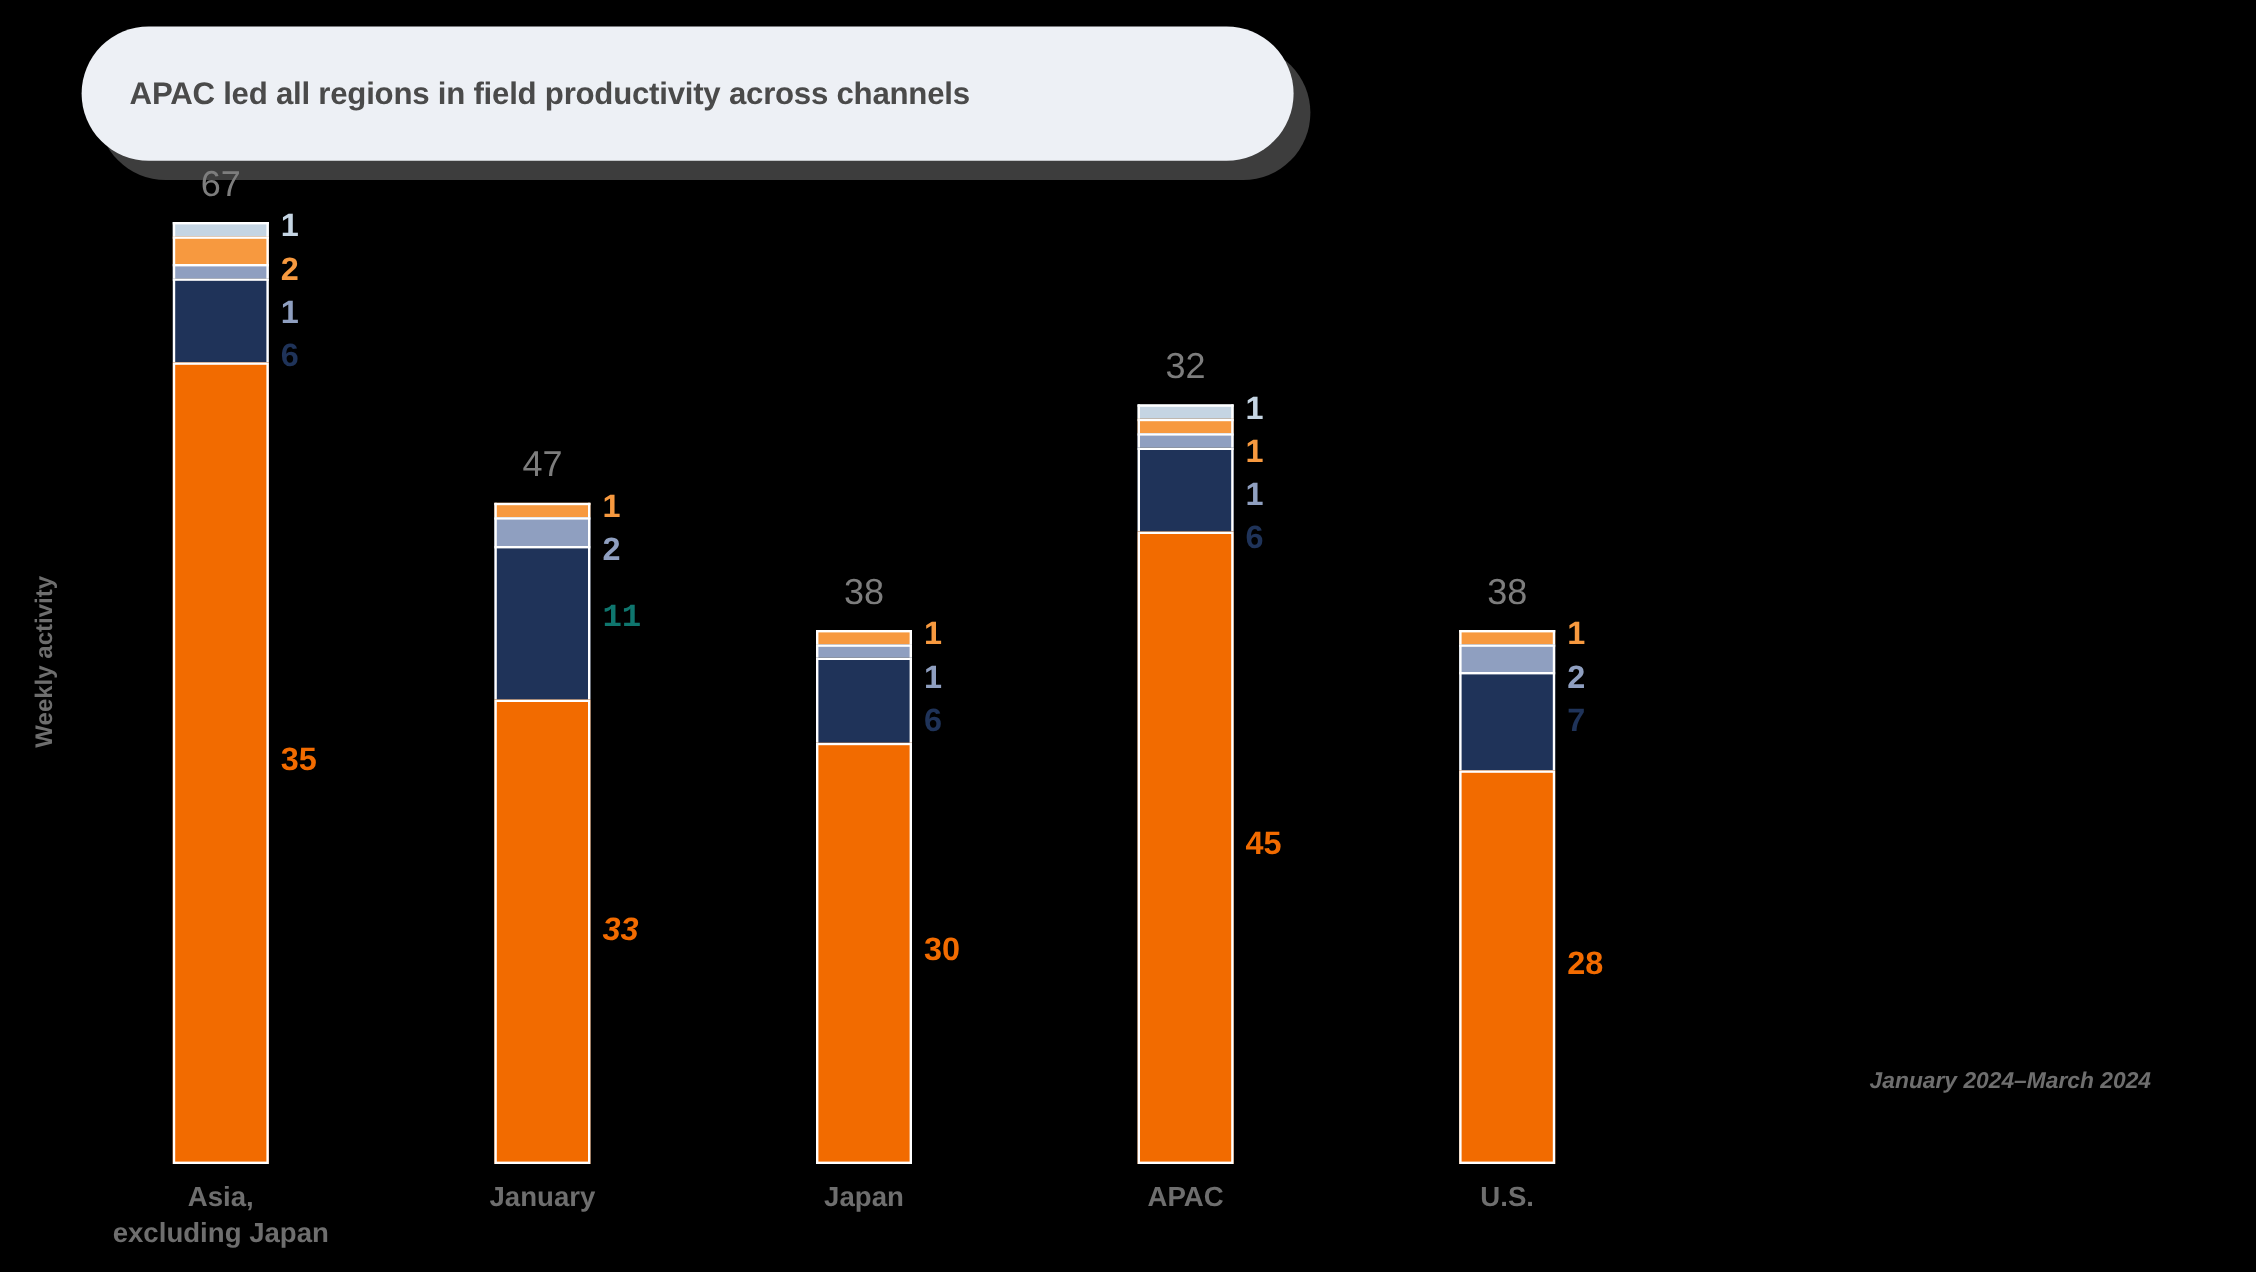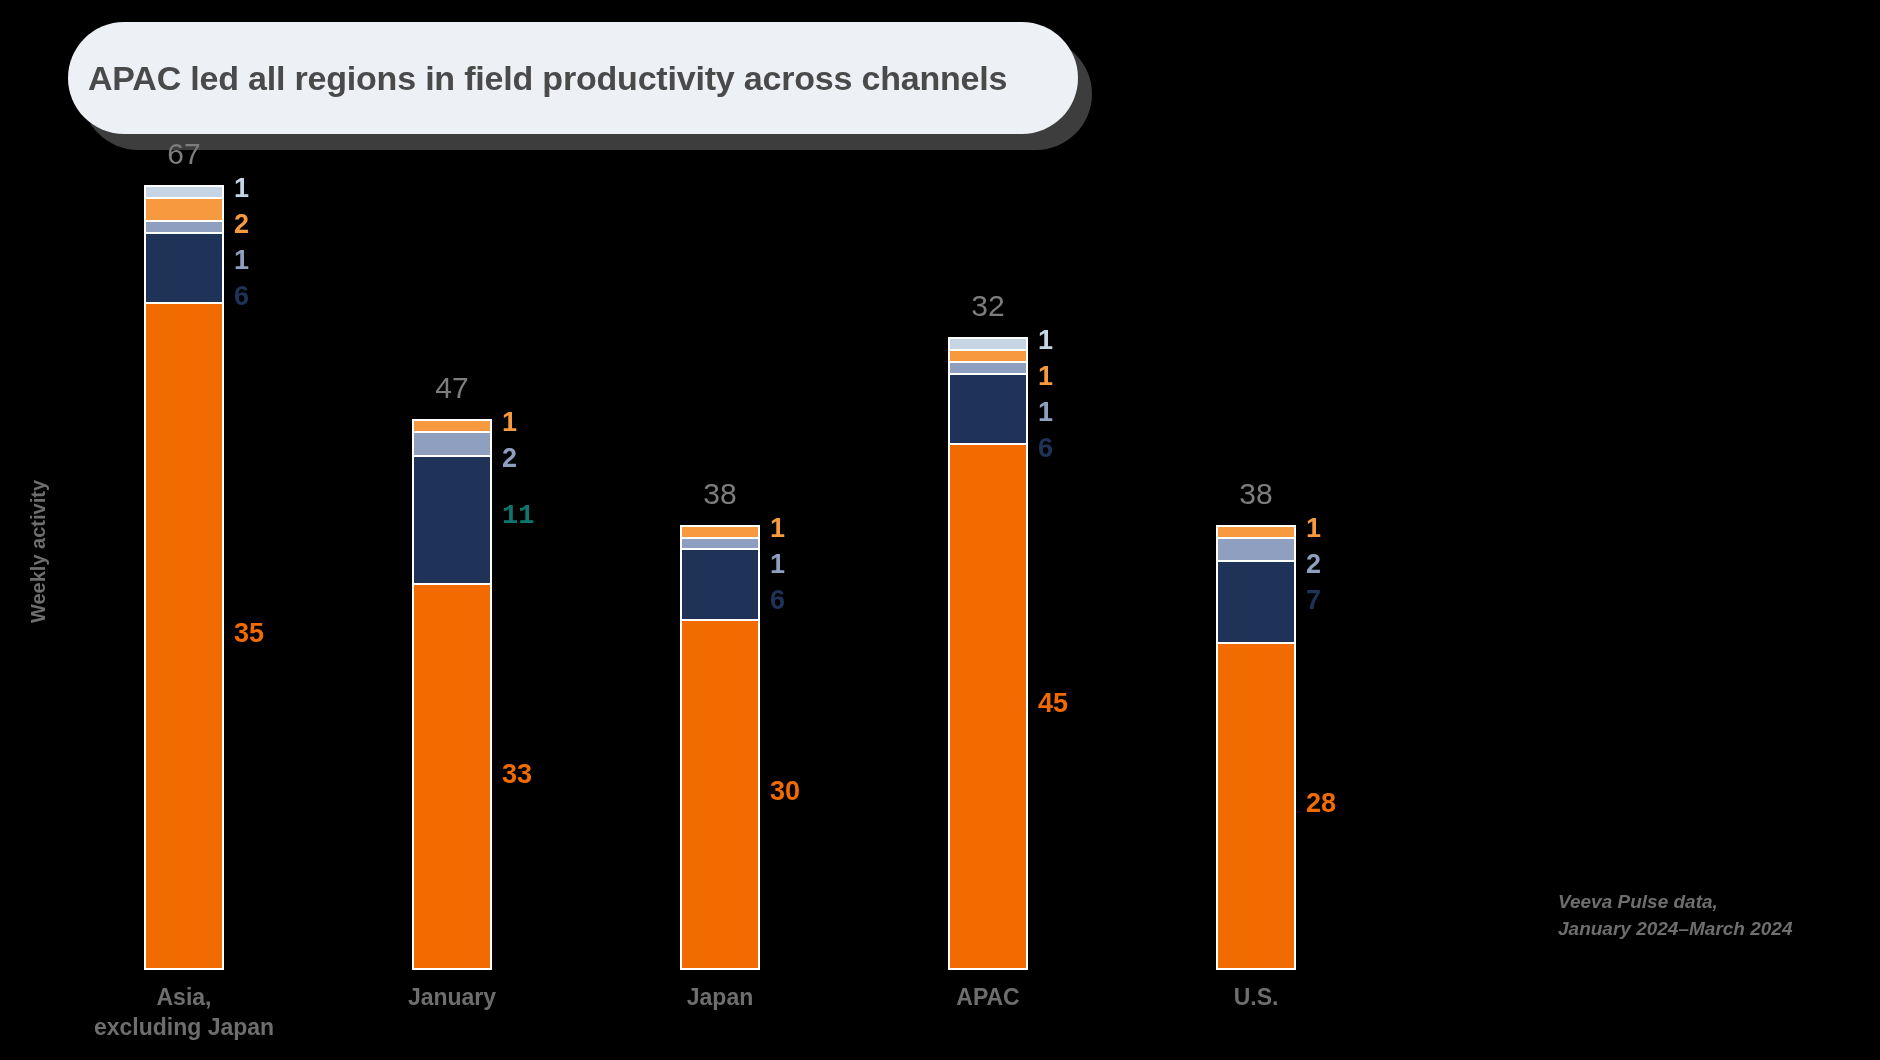"APAC led all regions in" .title-text { font-size: 34px -> 26px; margin-left: 20px -> 40px }
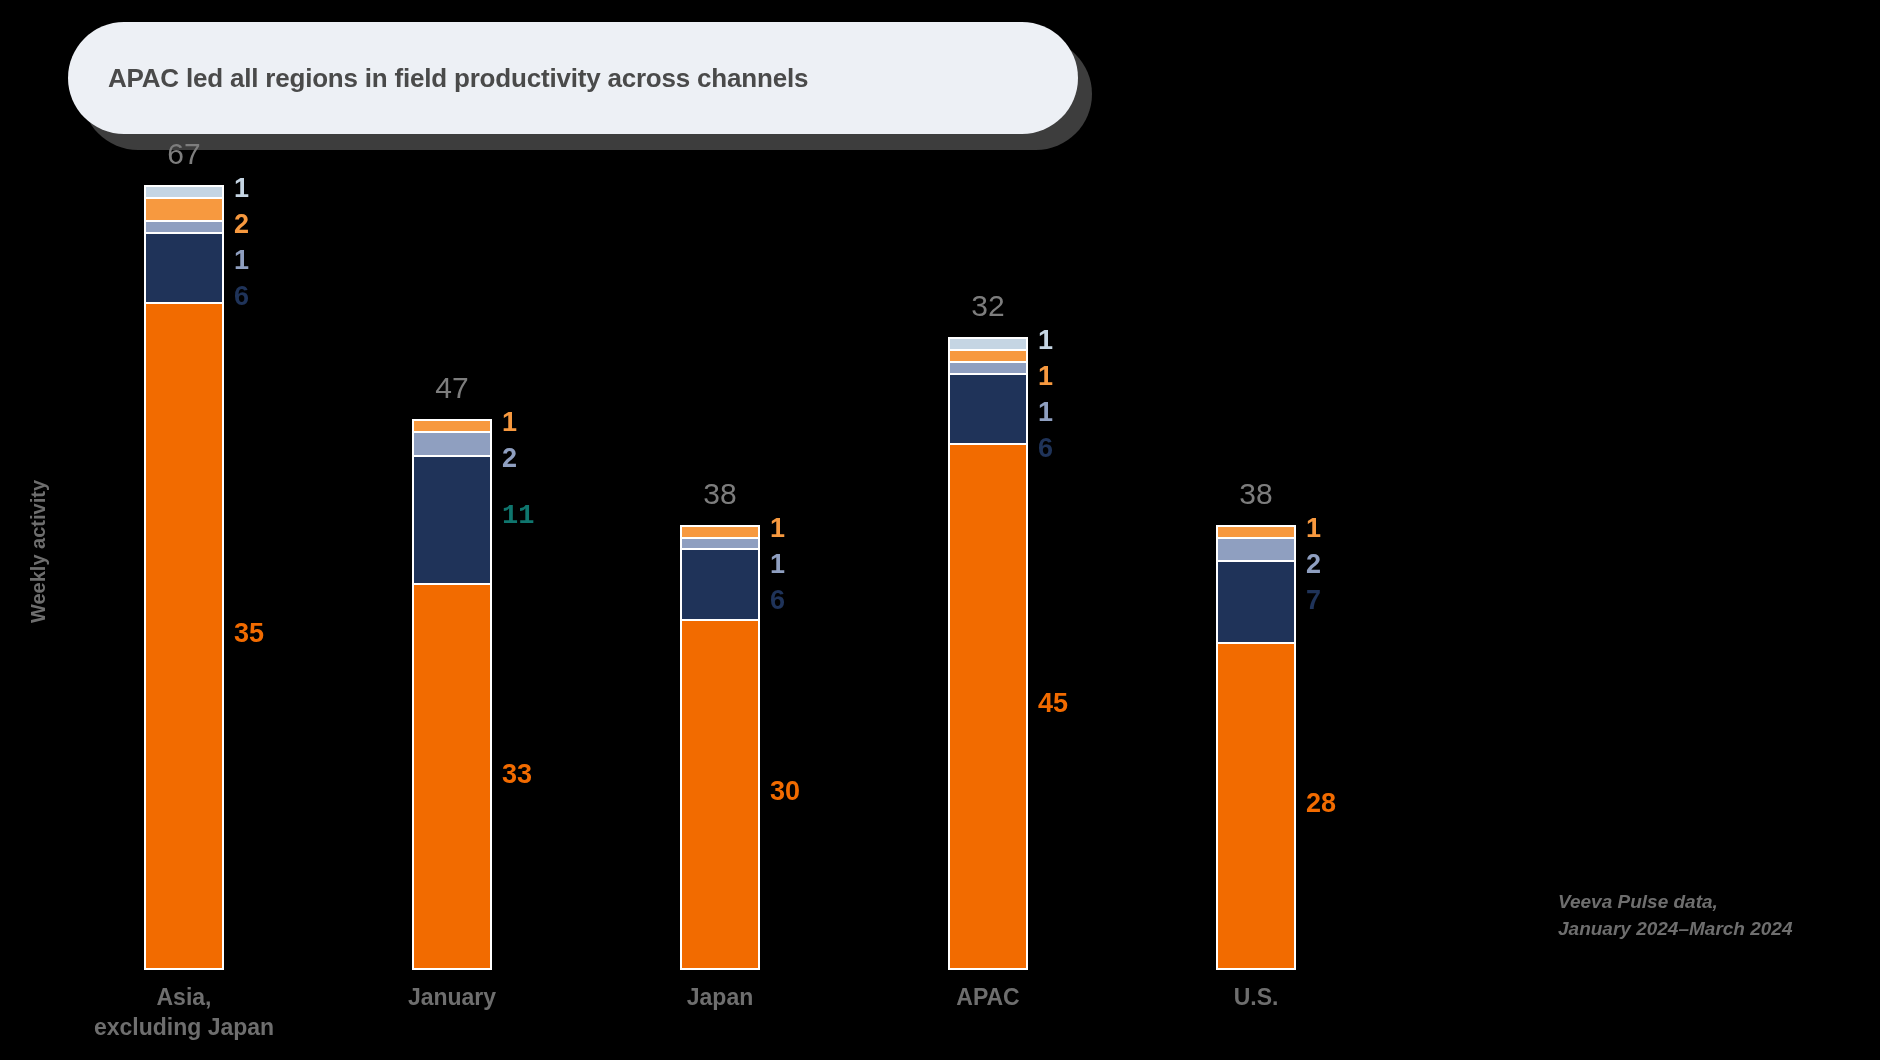"33" div.seg-label { font-style: none -> italic }
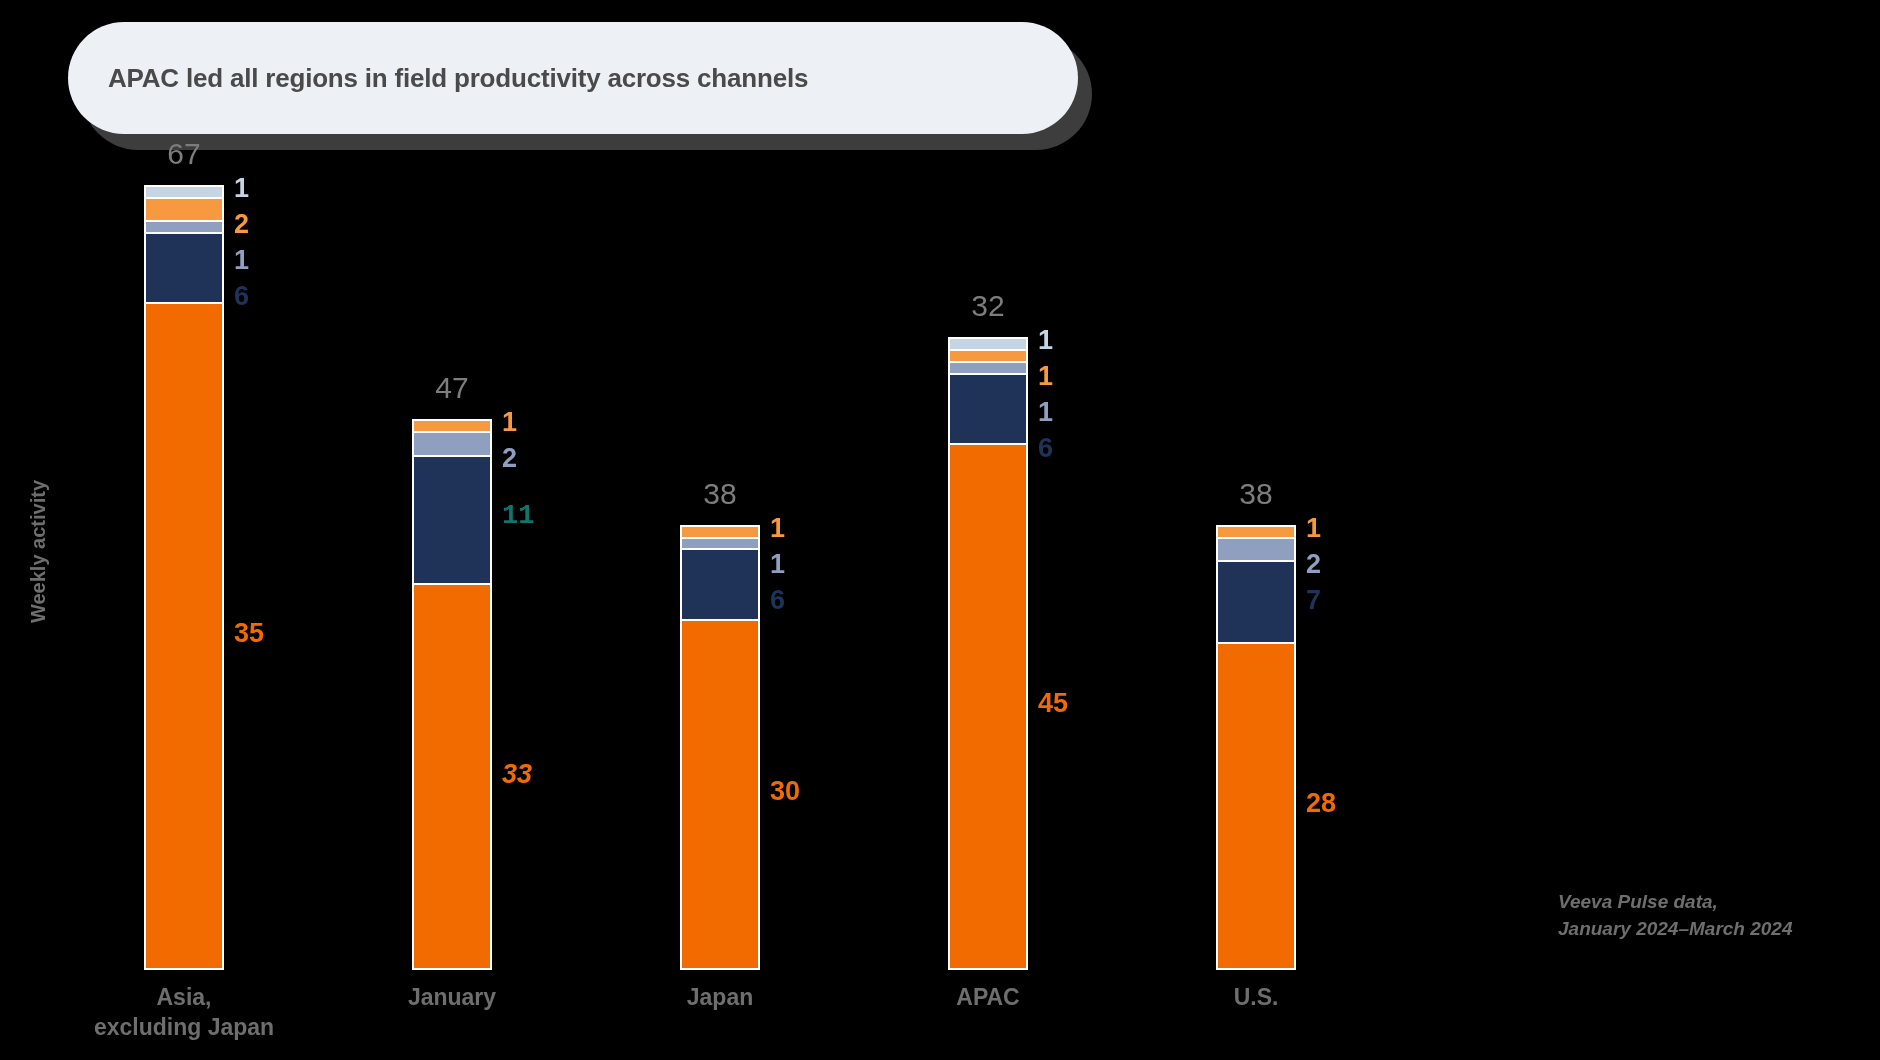"Veeva Pulse data," div { html: <div>Veeva Pulse data,</div> -> none }
